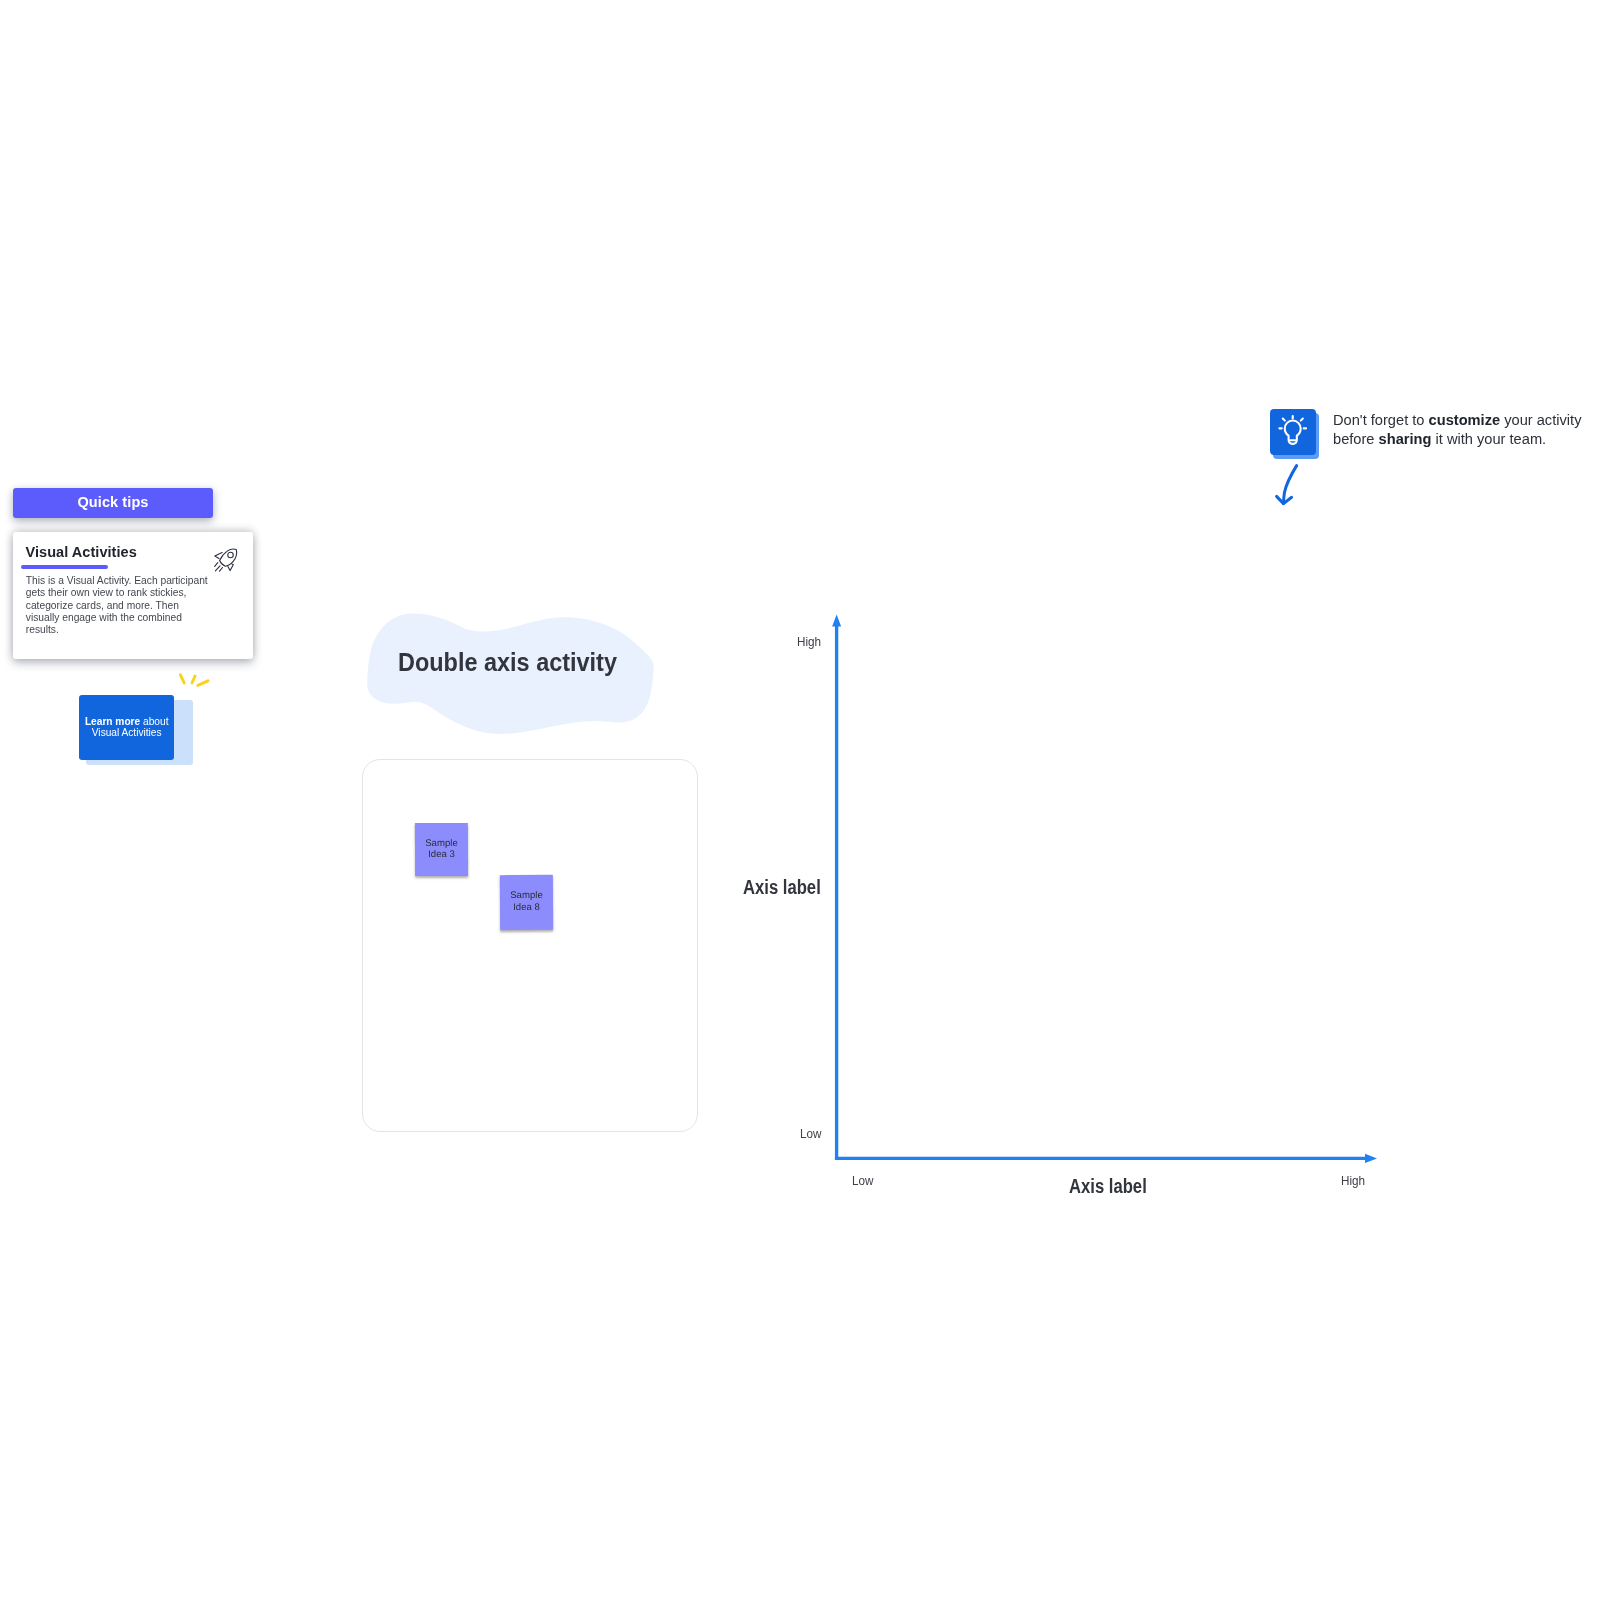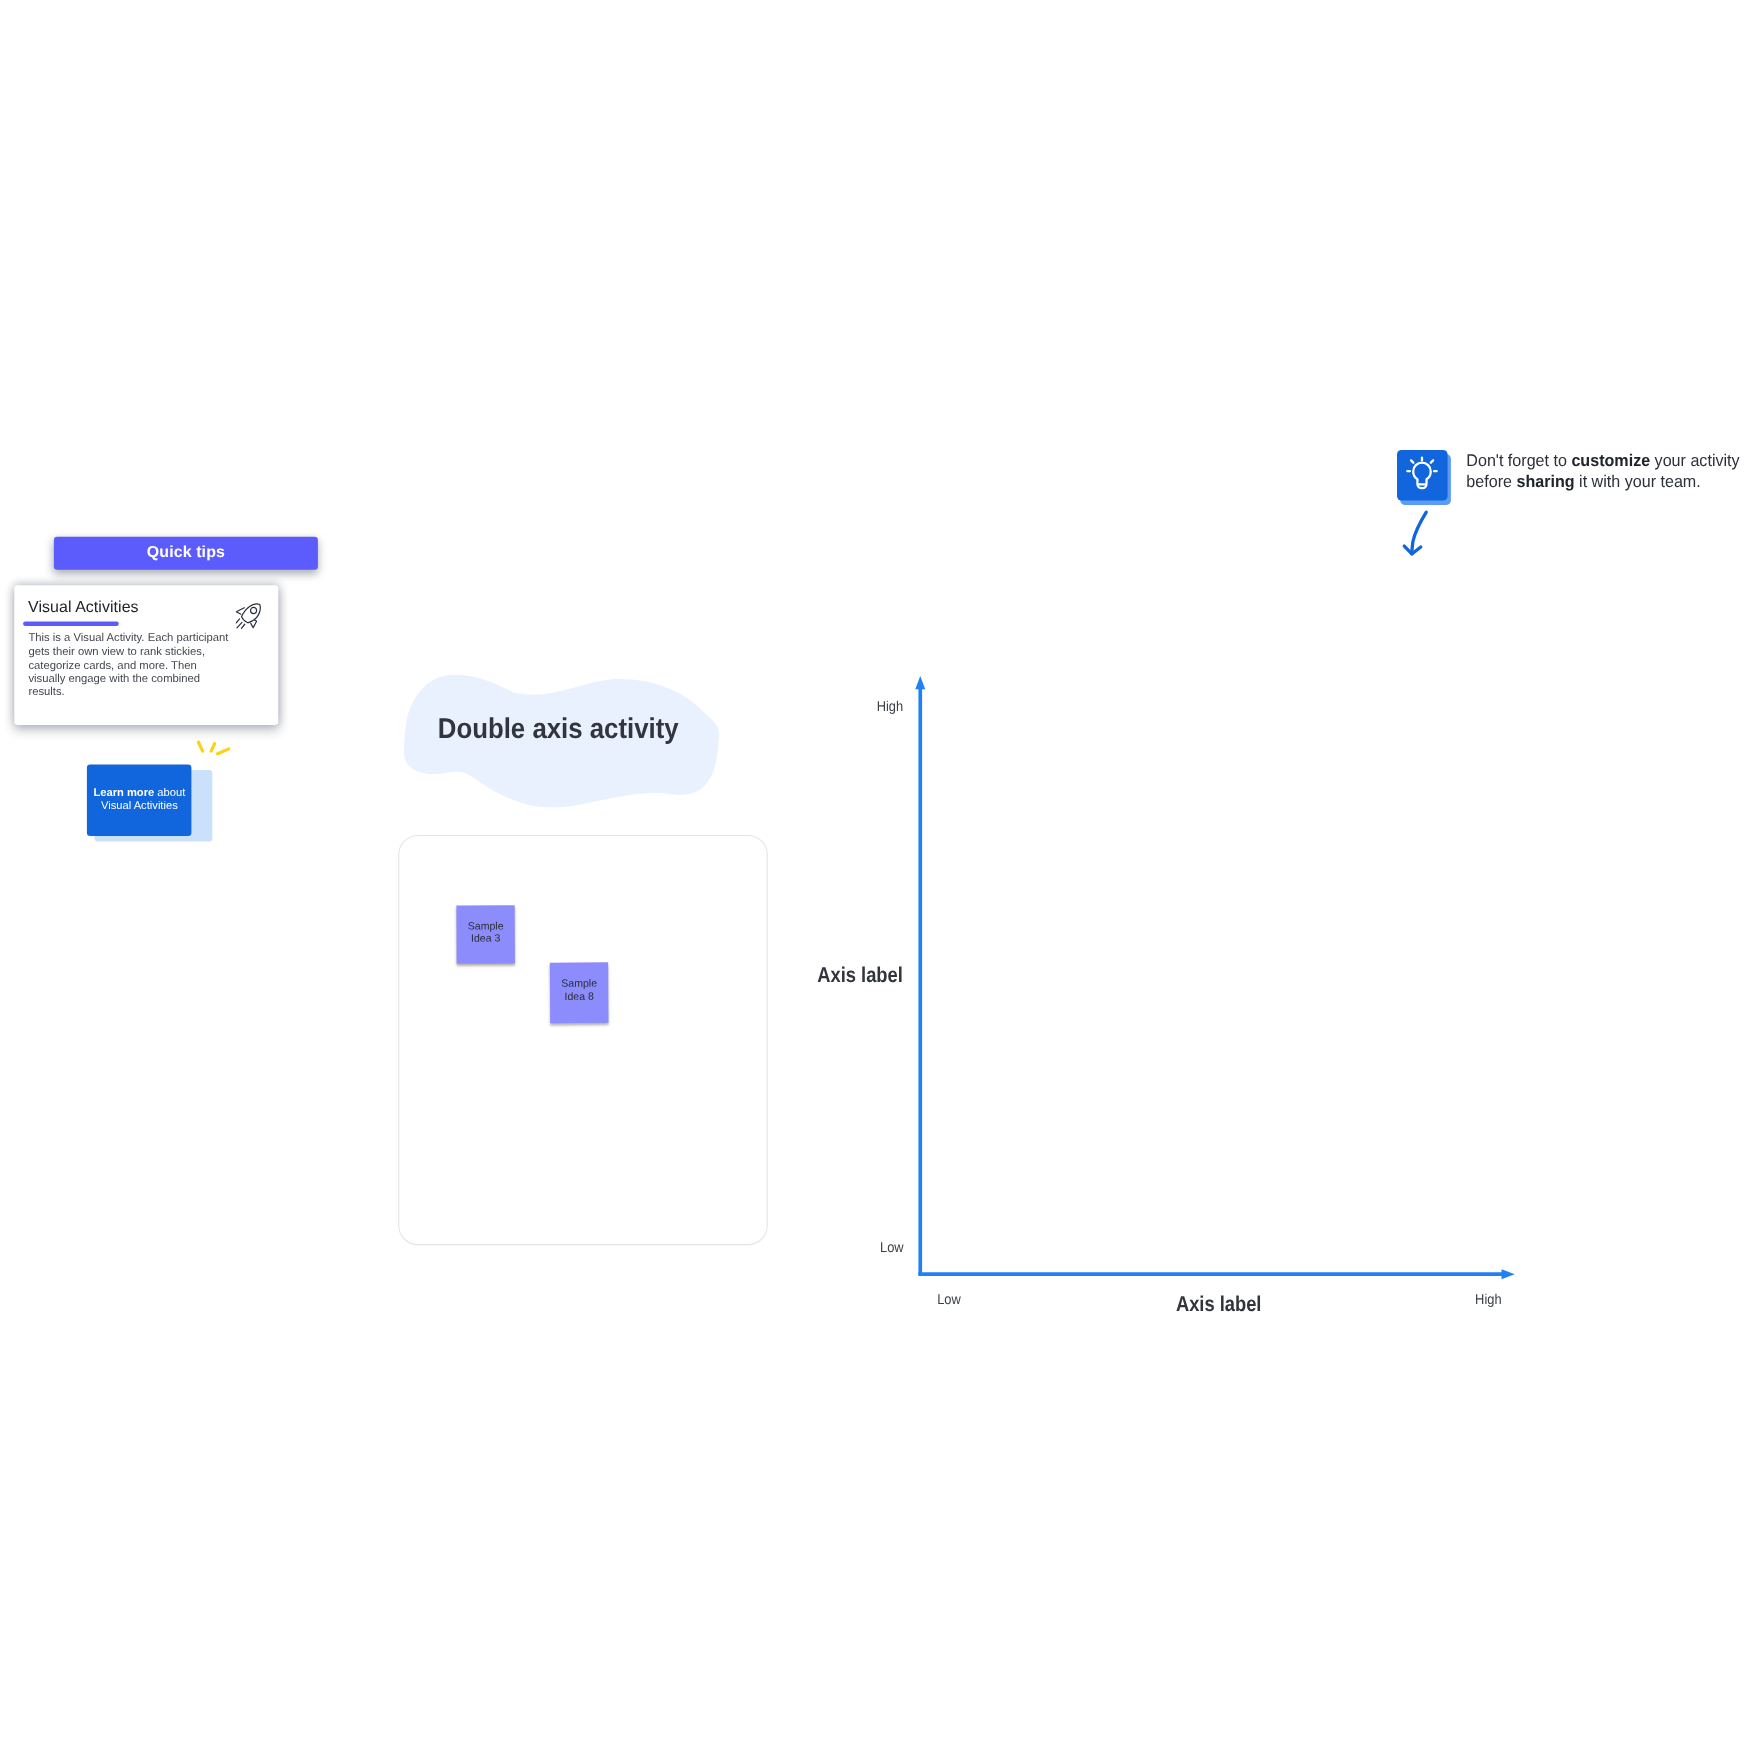"Quick tips" .qt-banner { margin-left: 36px -> none; width: 240px -> 200px }
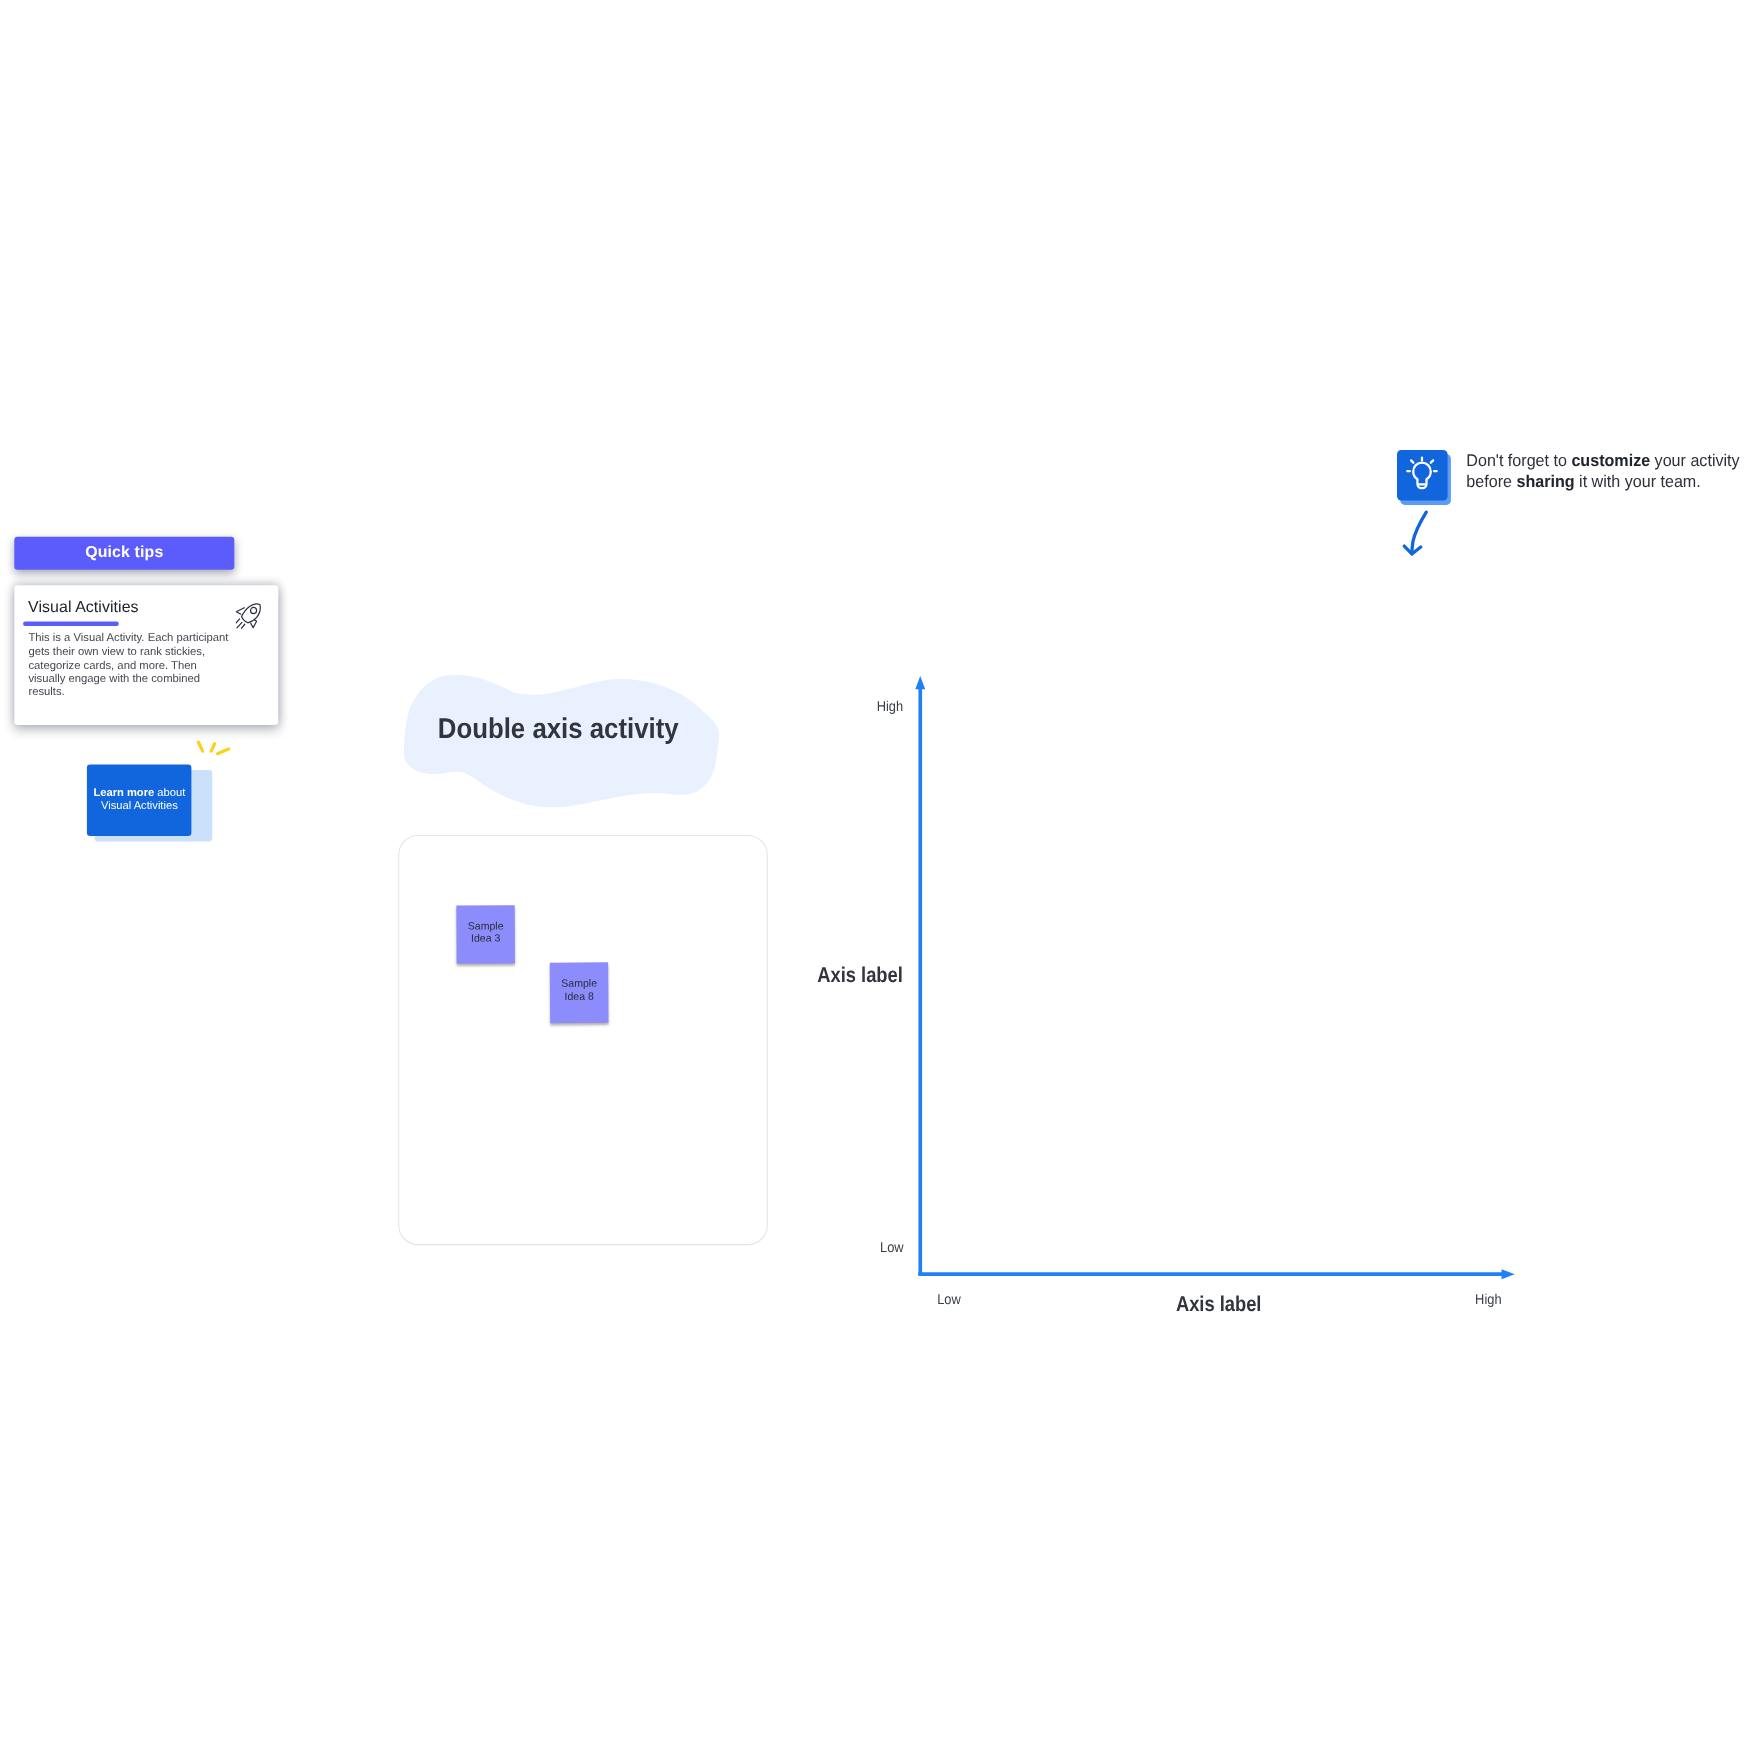"Visual Activities" .qt-card-title { font-weight: normal -> bold }
